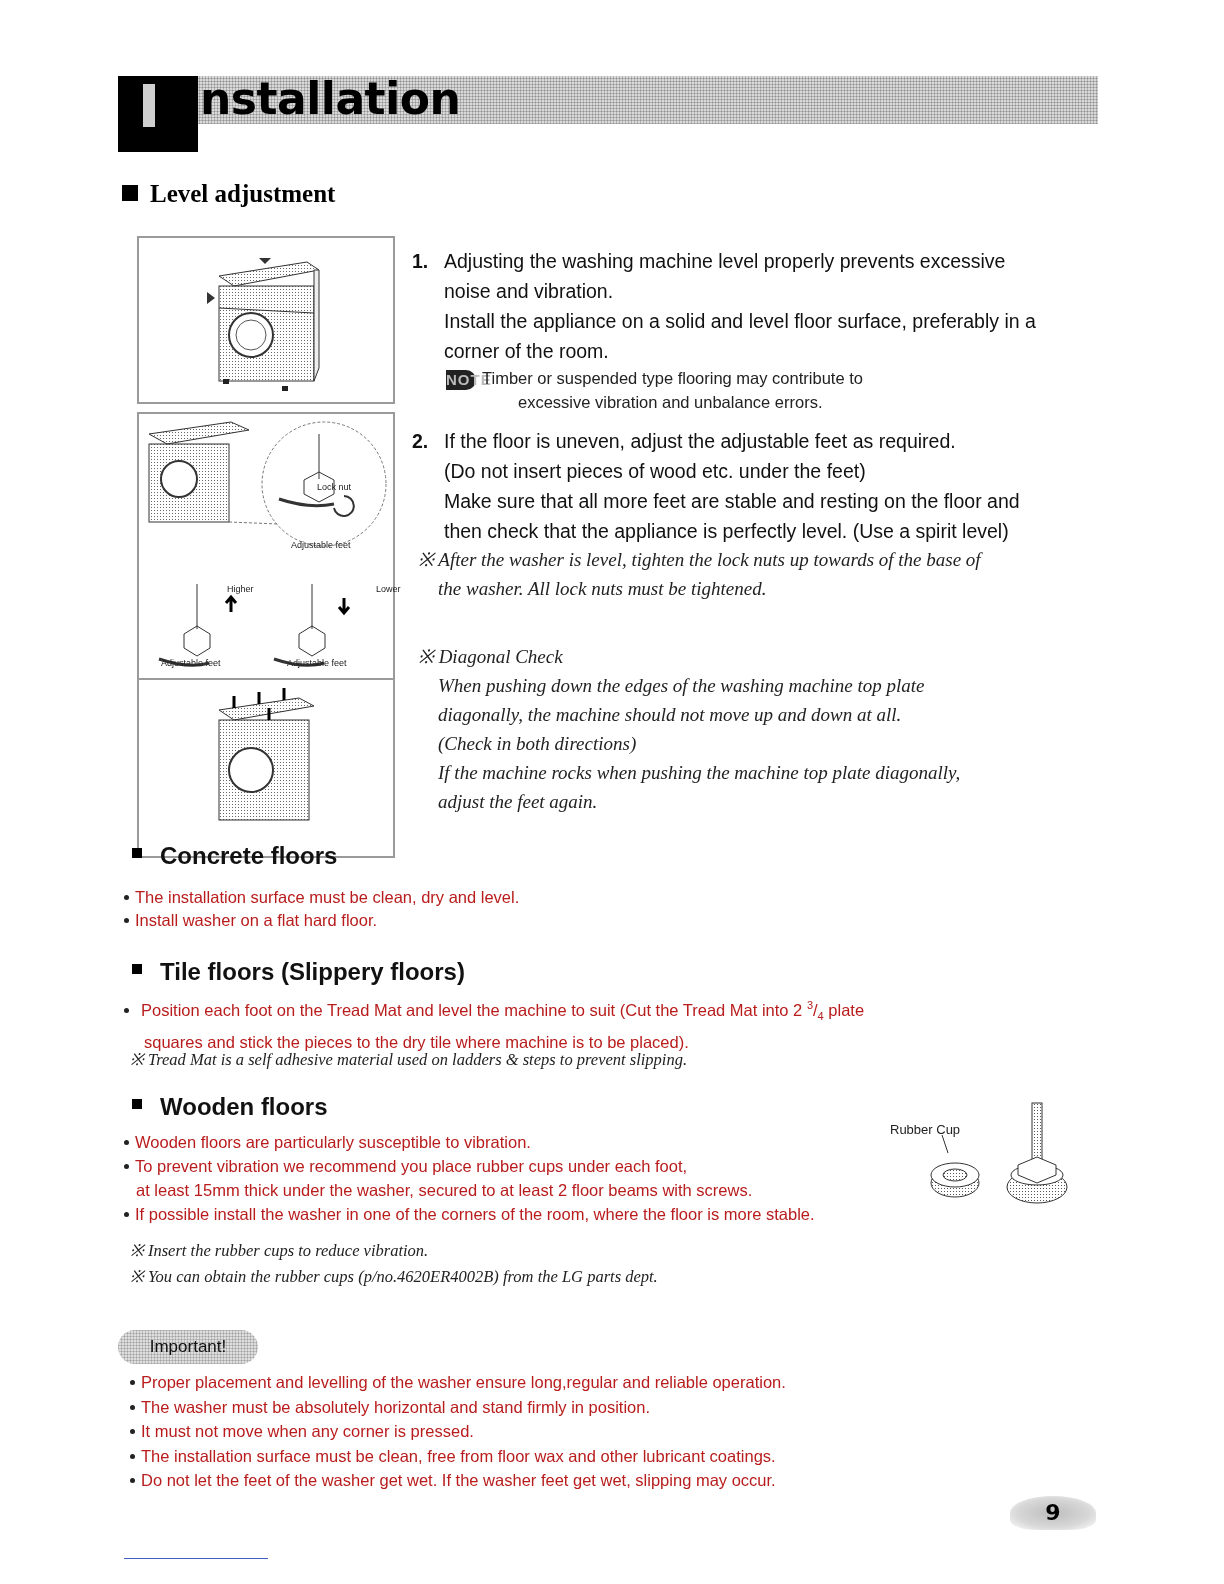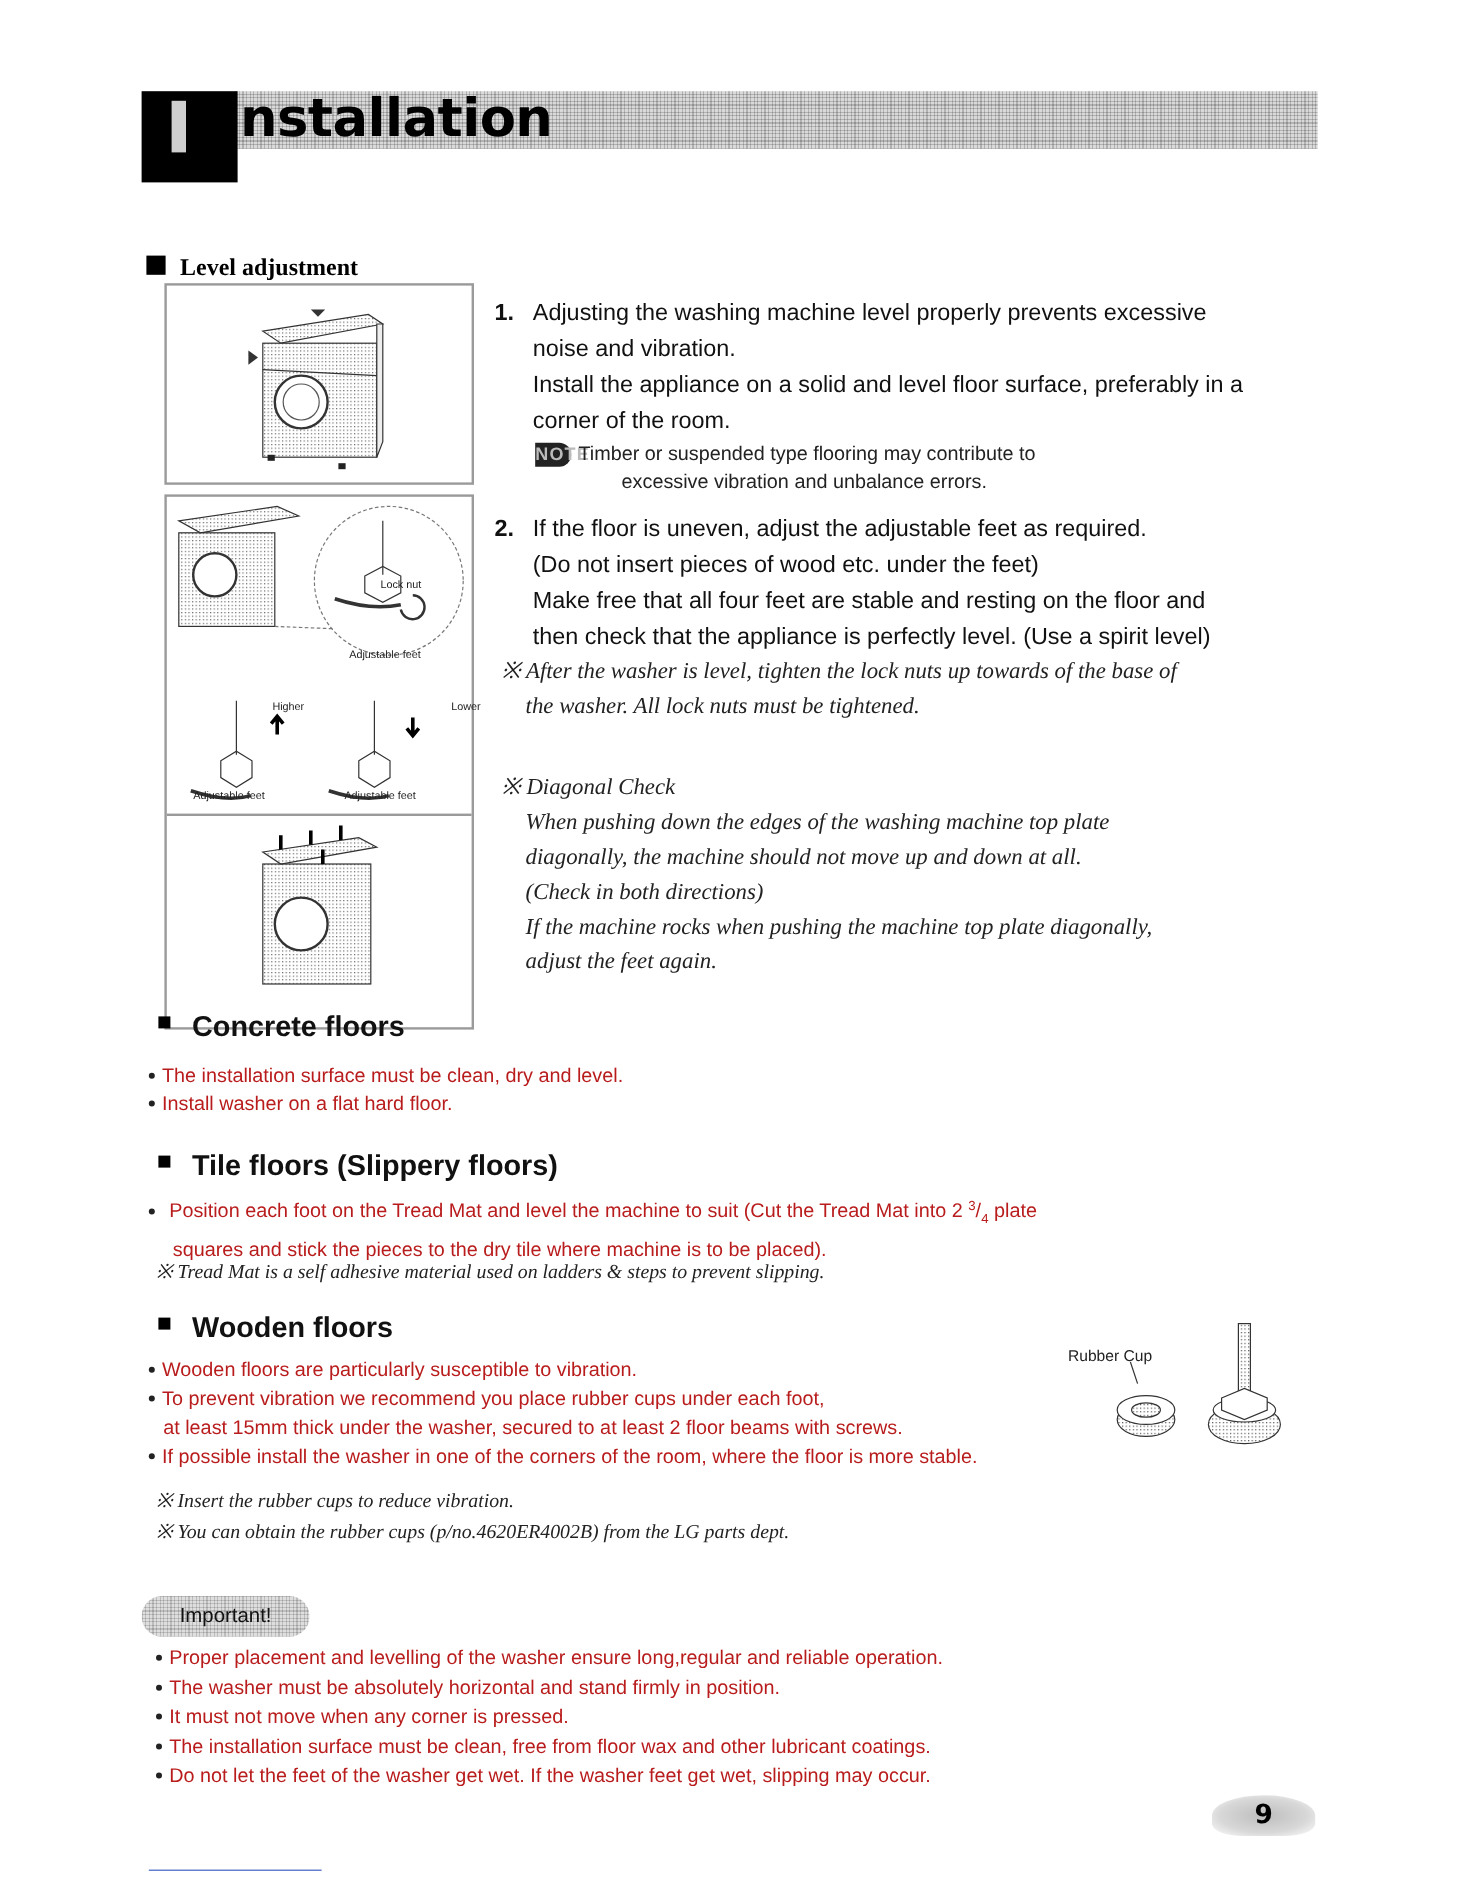"Level adjustment" .h1 { font-size: 20px -> 25px; margin-top: 32px -> none }
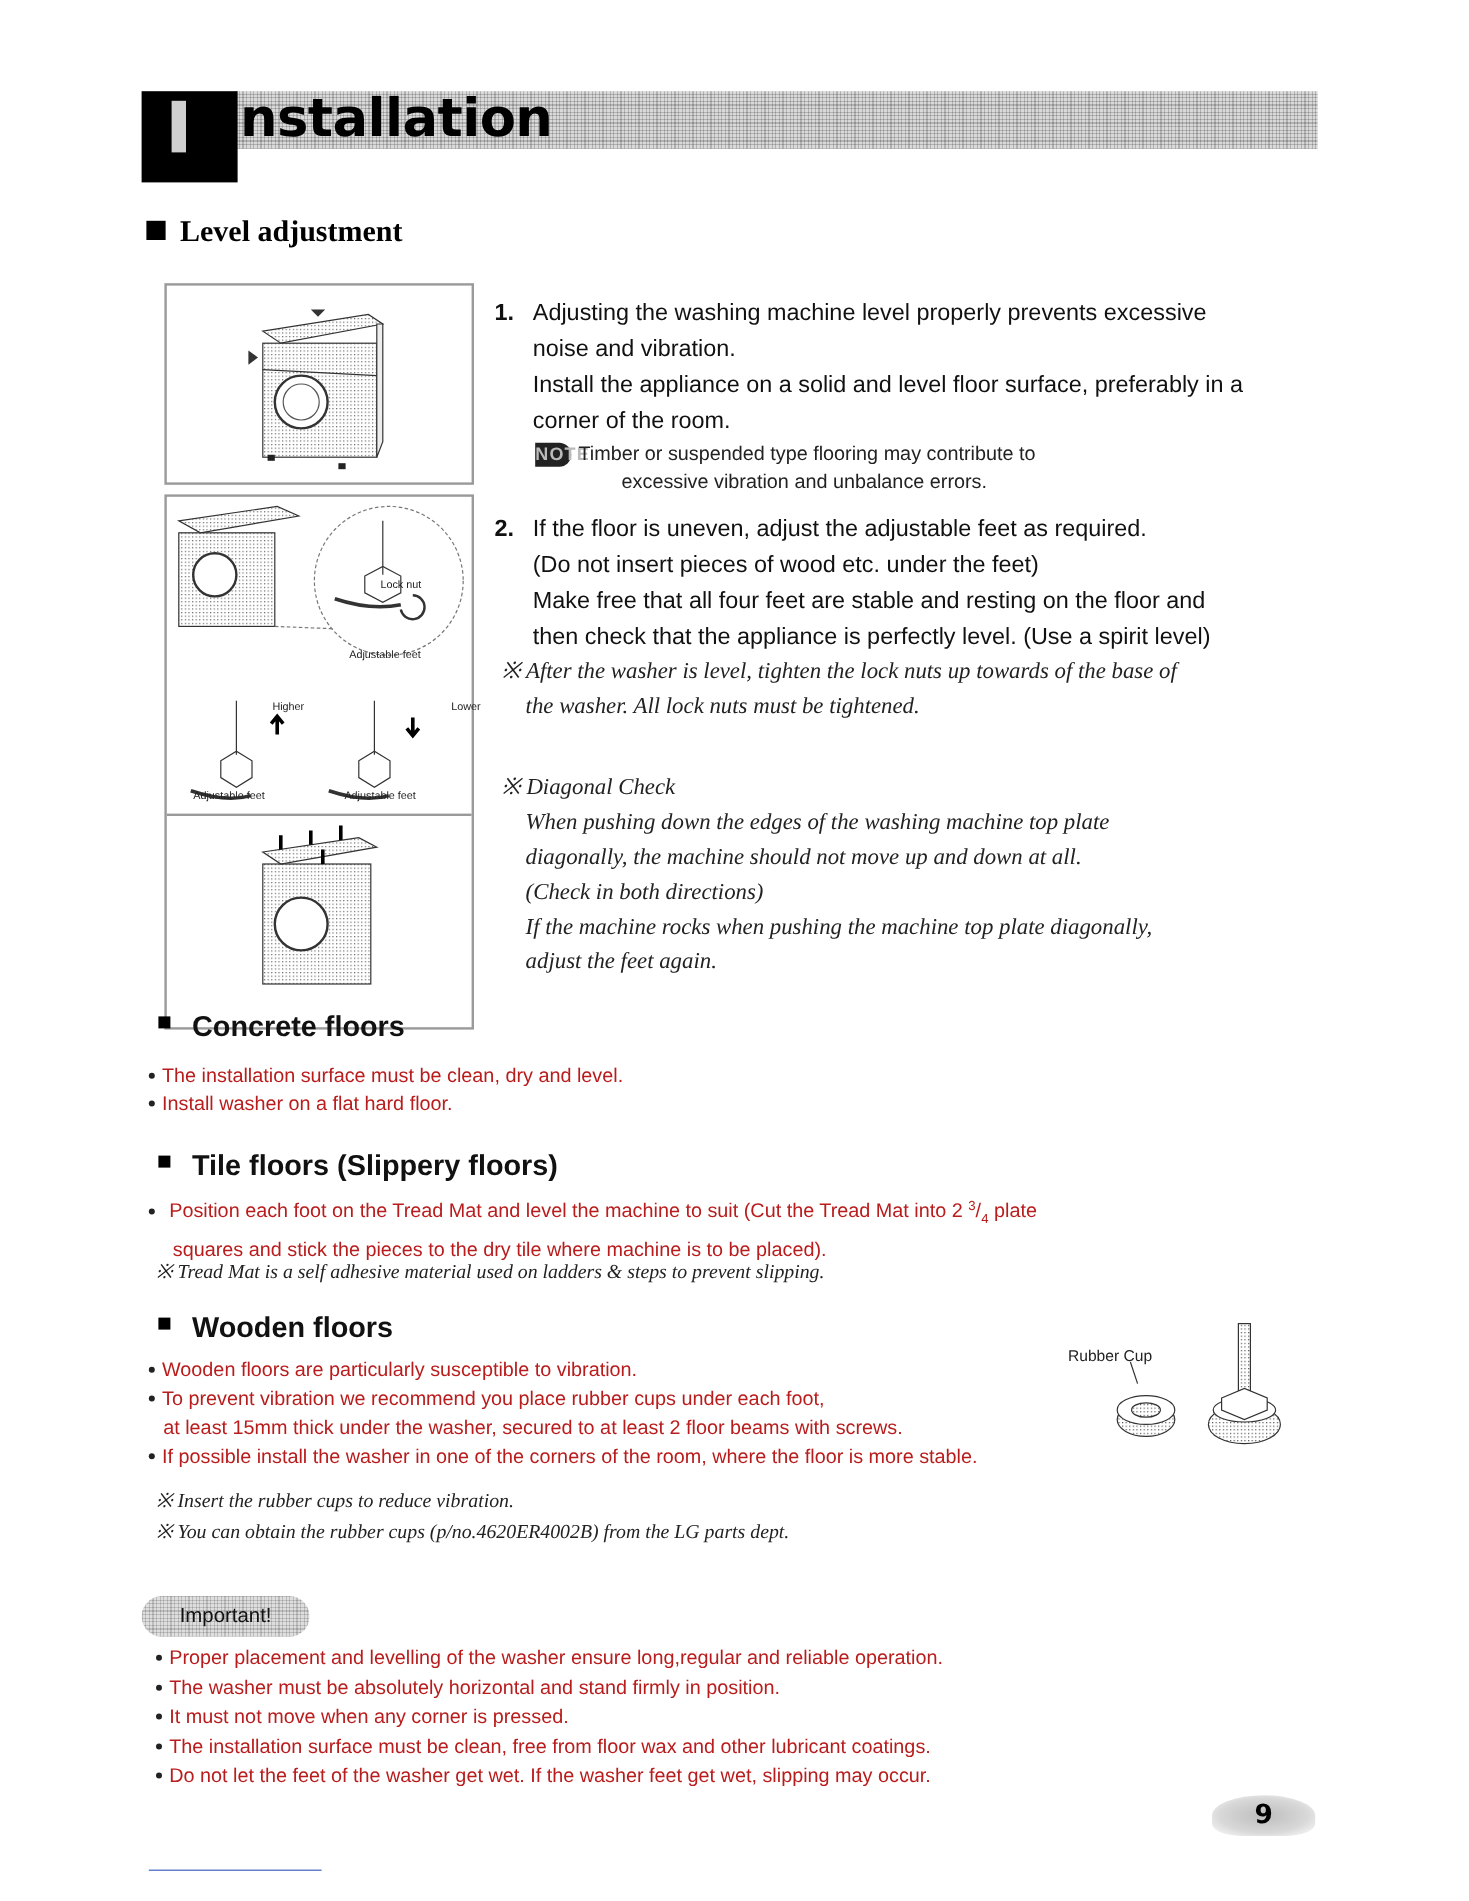"Make free that all four" div { text: free that all four -> sure that all more }
